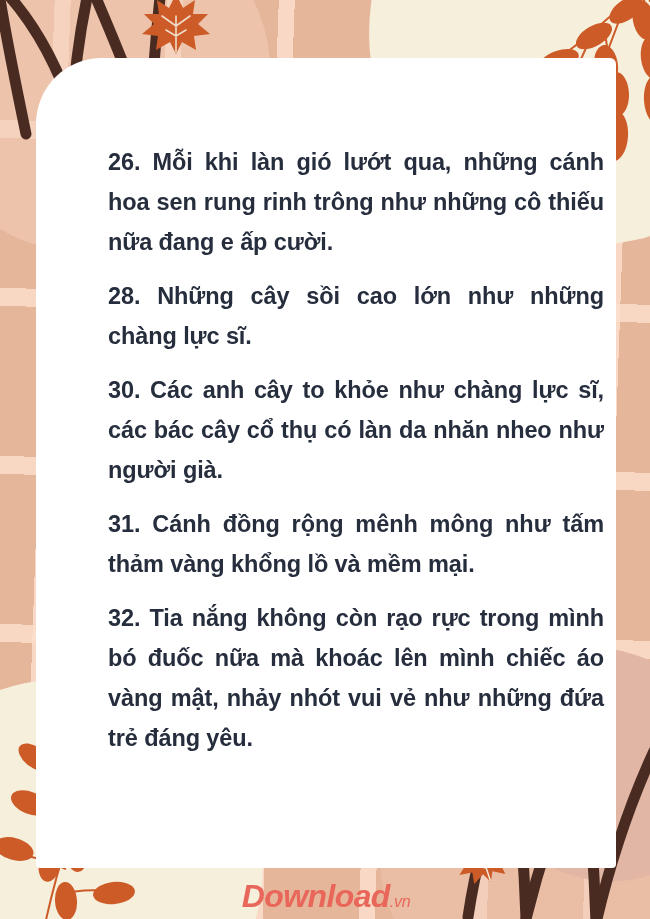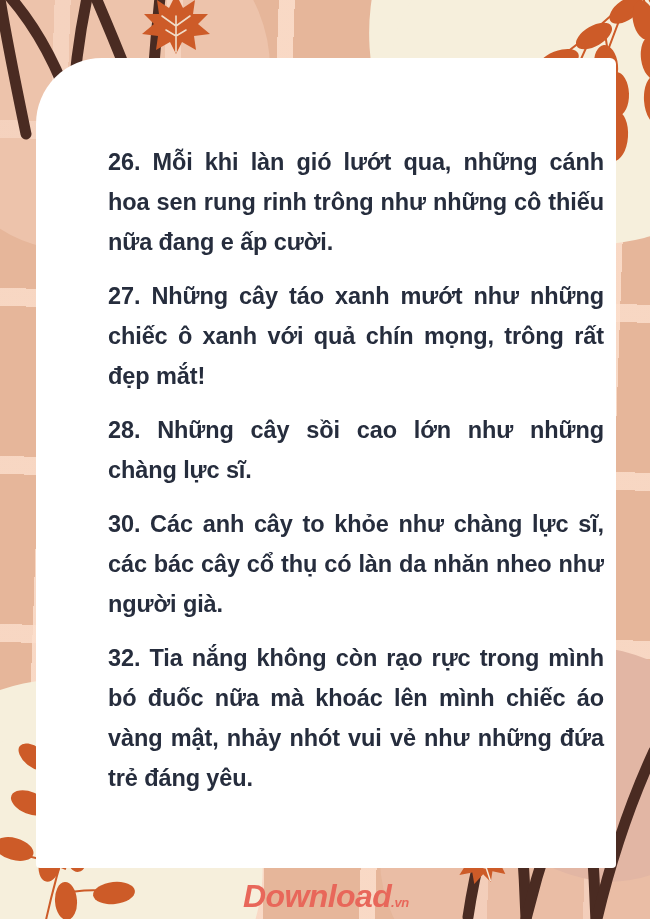"27. Những cây táo xanh" p.para { html: <p>27. Những cây táo xanh mướt như những chiếc ô xanh với quả chín mọng, trông rất đẹp mắt!</p> -> none }
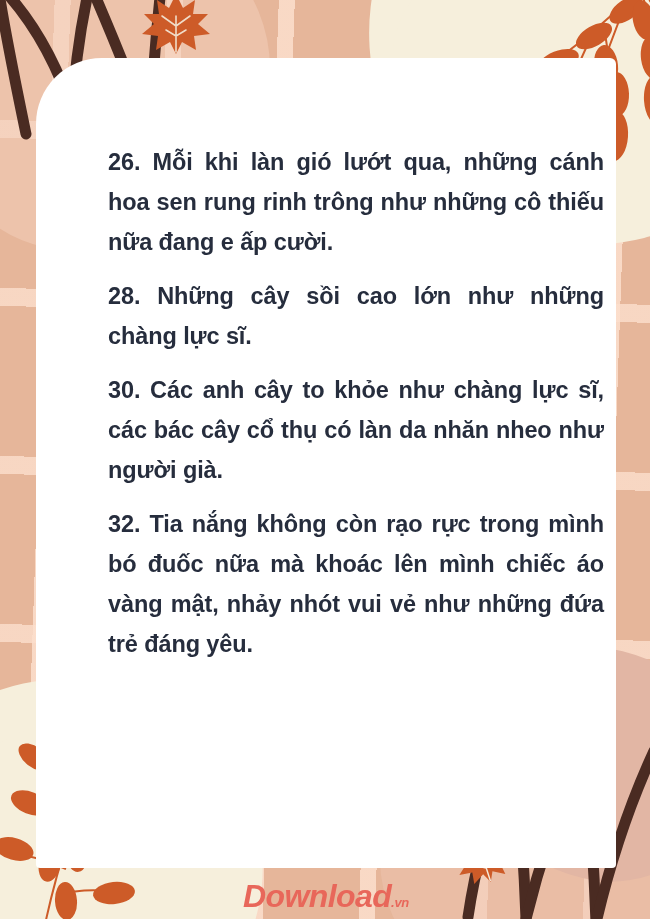"31. Cánh đồng rộng mênh" p.para { html: none -> <p>31. Cánh đồng rộng mênh mông như tấm thảm vàng khổng lồ và mềm mại.</p> }
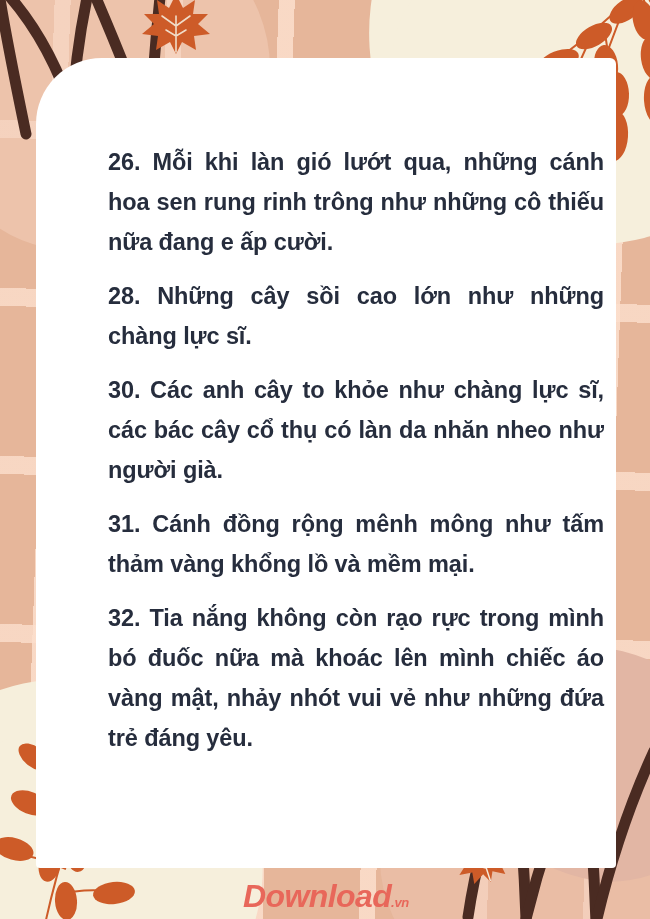".vn" .logo-tld { font-size: 13px -> 16px; font-weight: 700 -> 400 }
